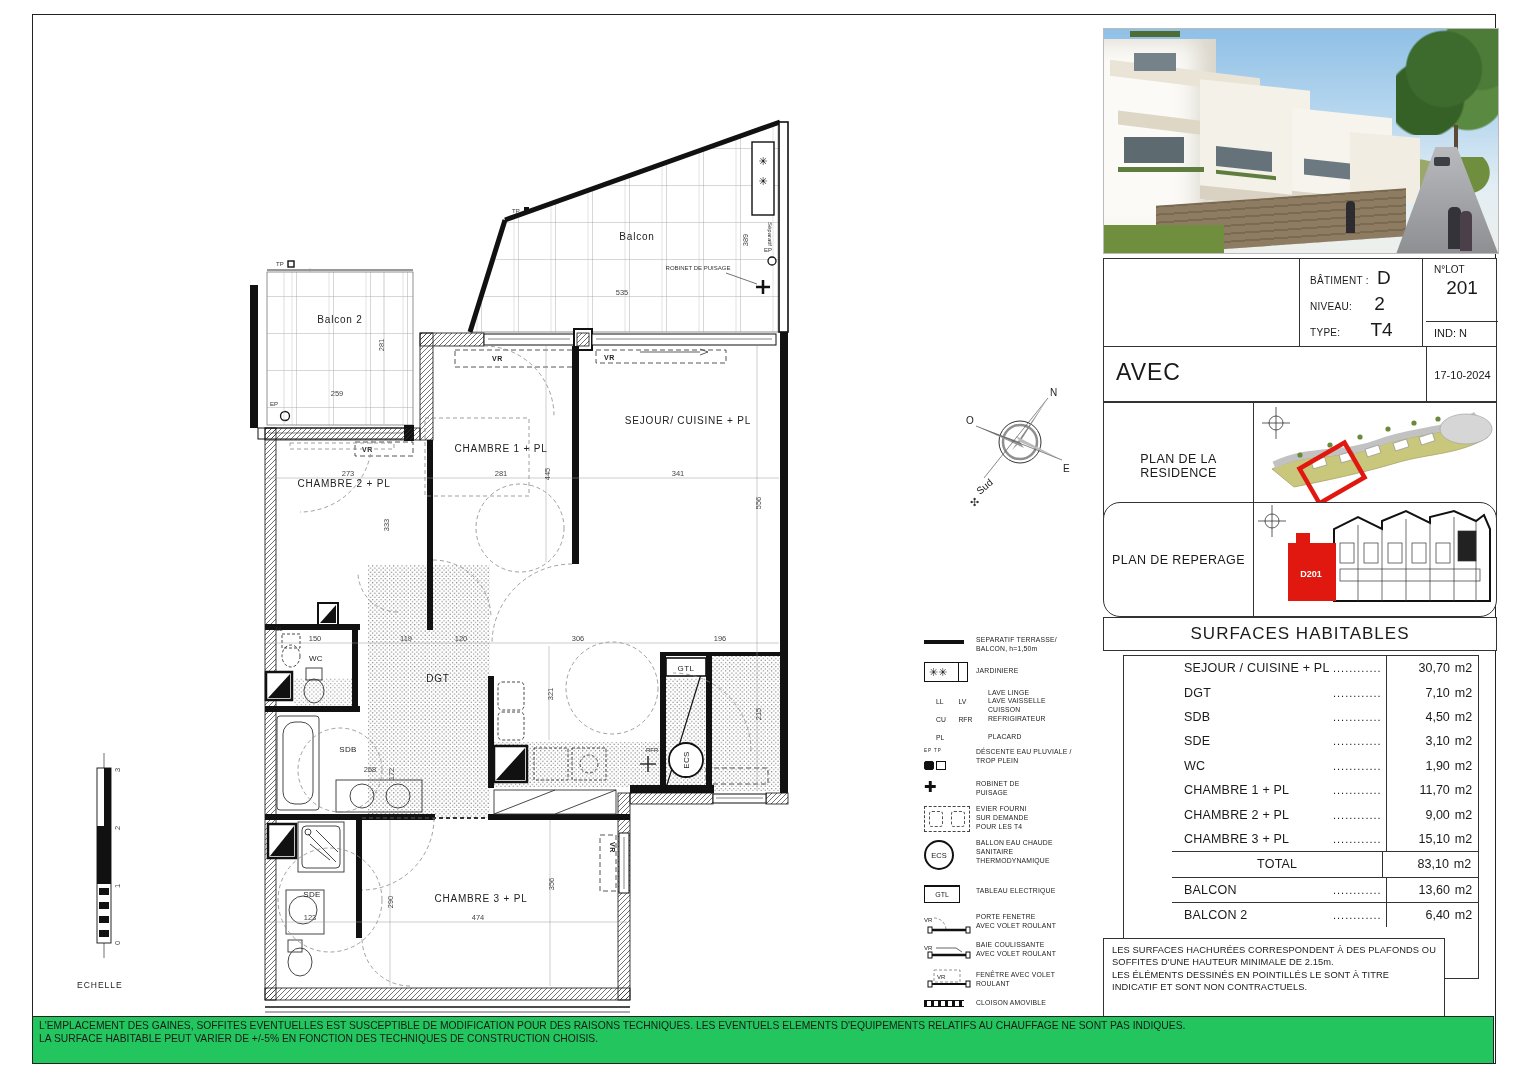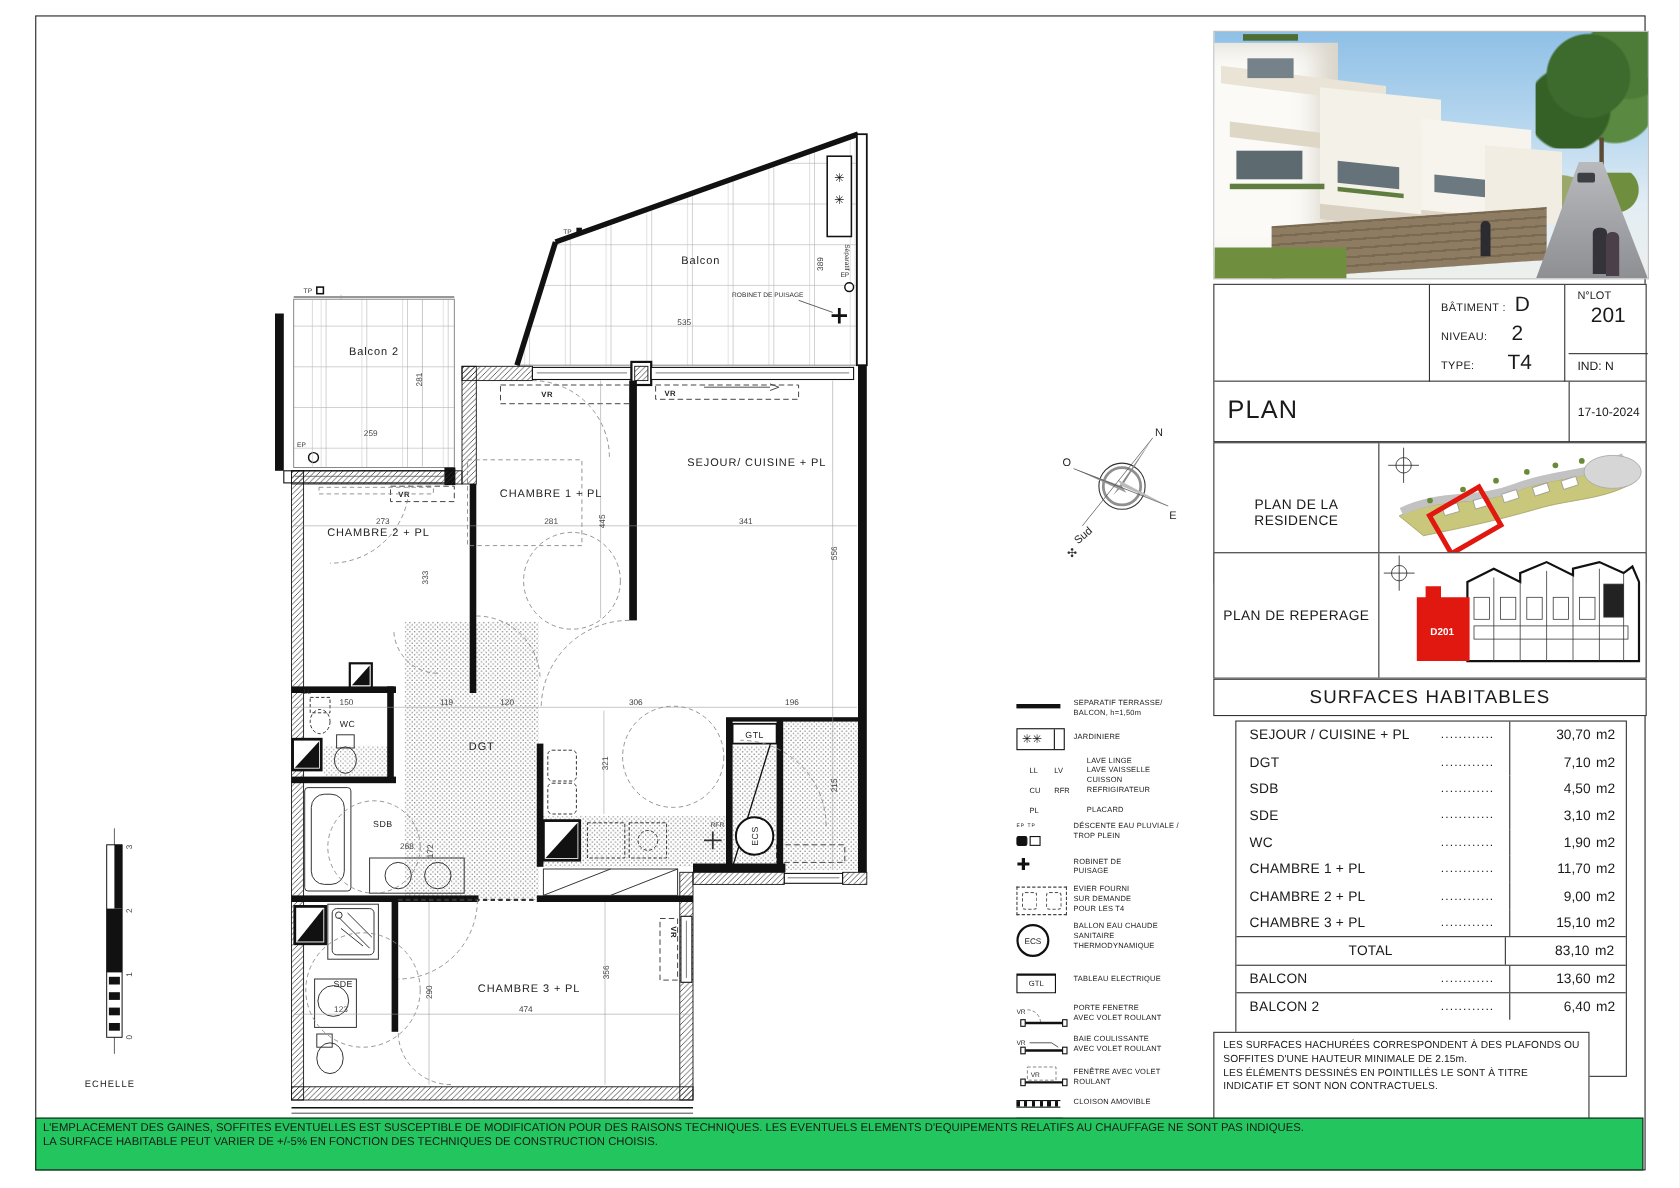"PLAN" div.tb-plan { text: PLAN -> AVEC }
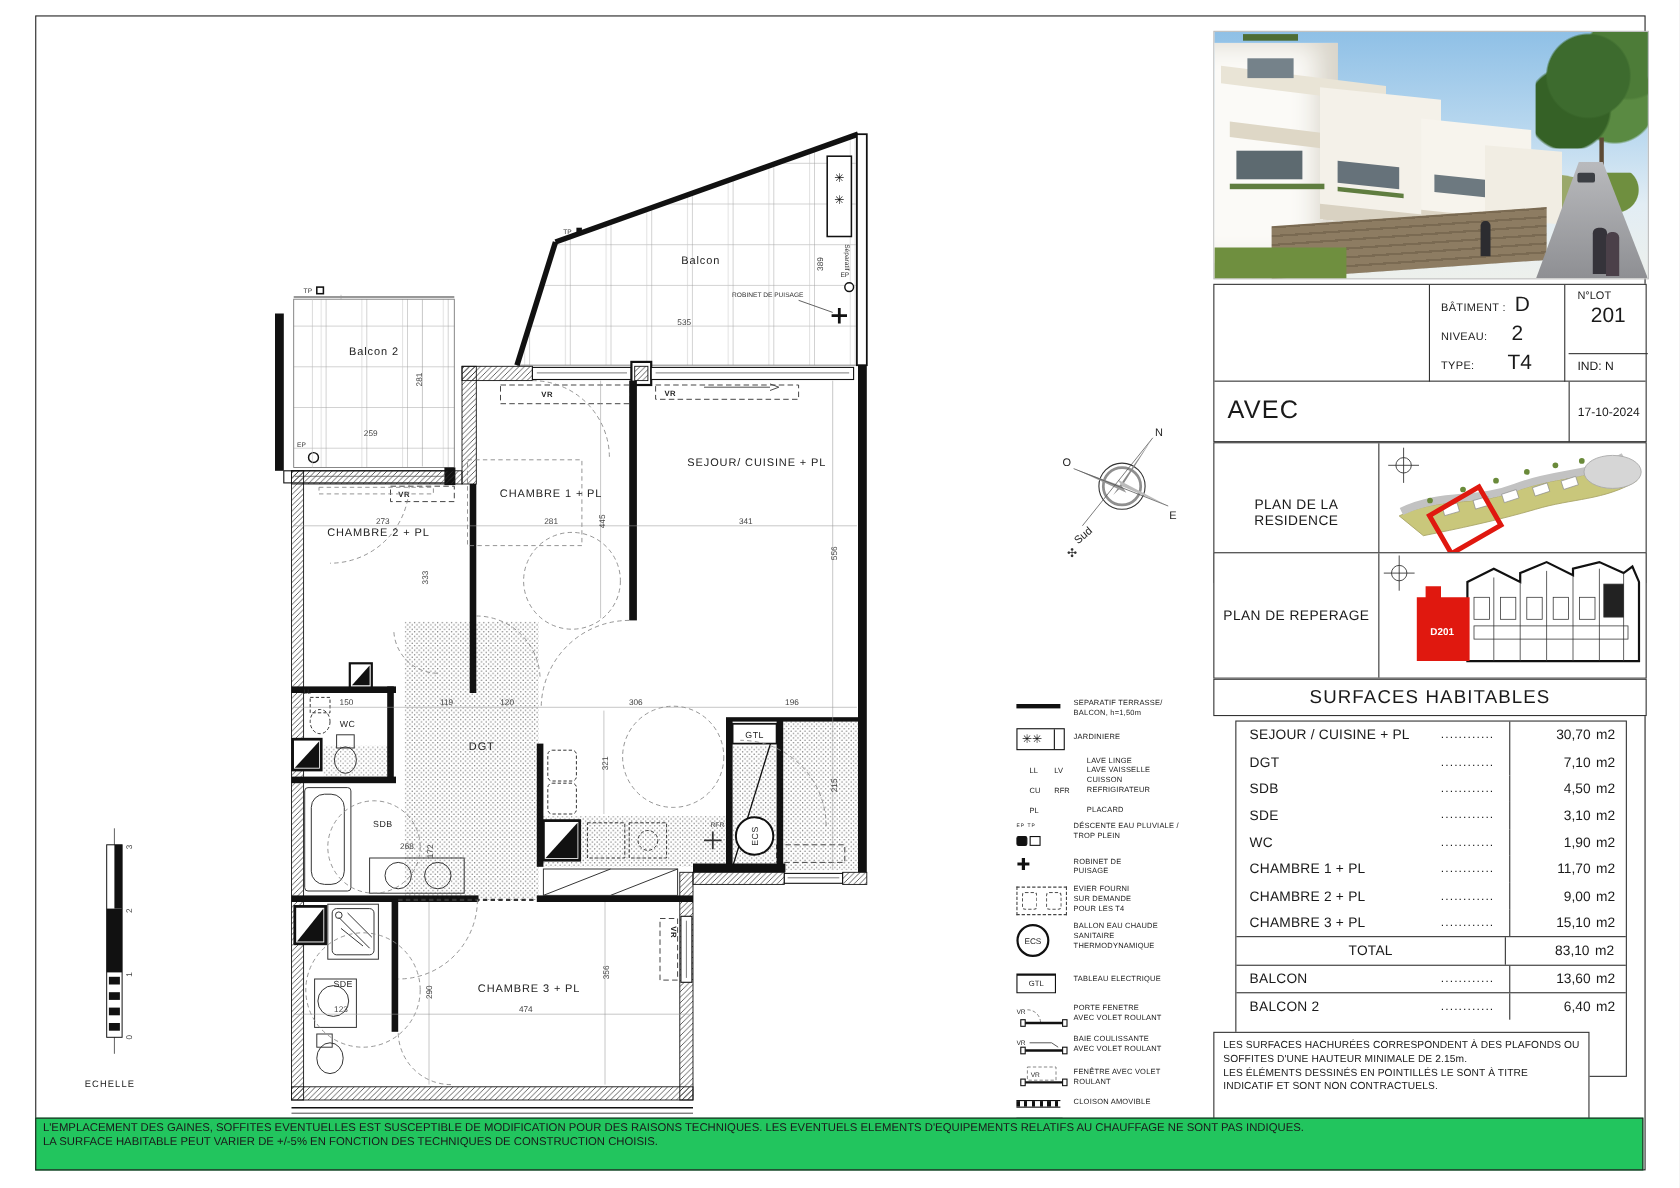"PLAN DE REPERAGE" #rep-row { border-radius: none -> 17px }
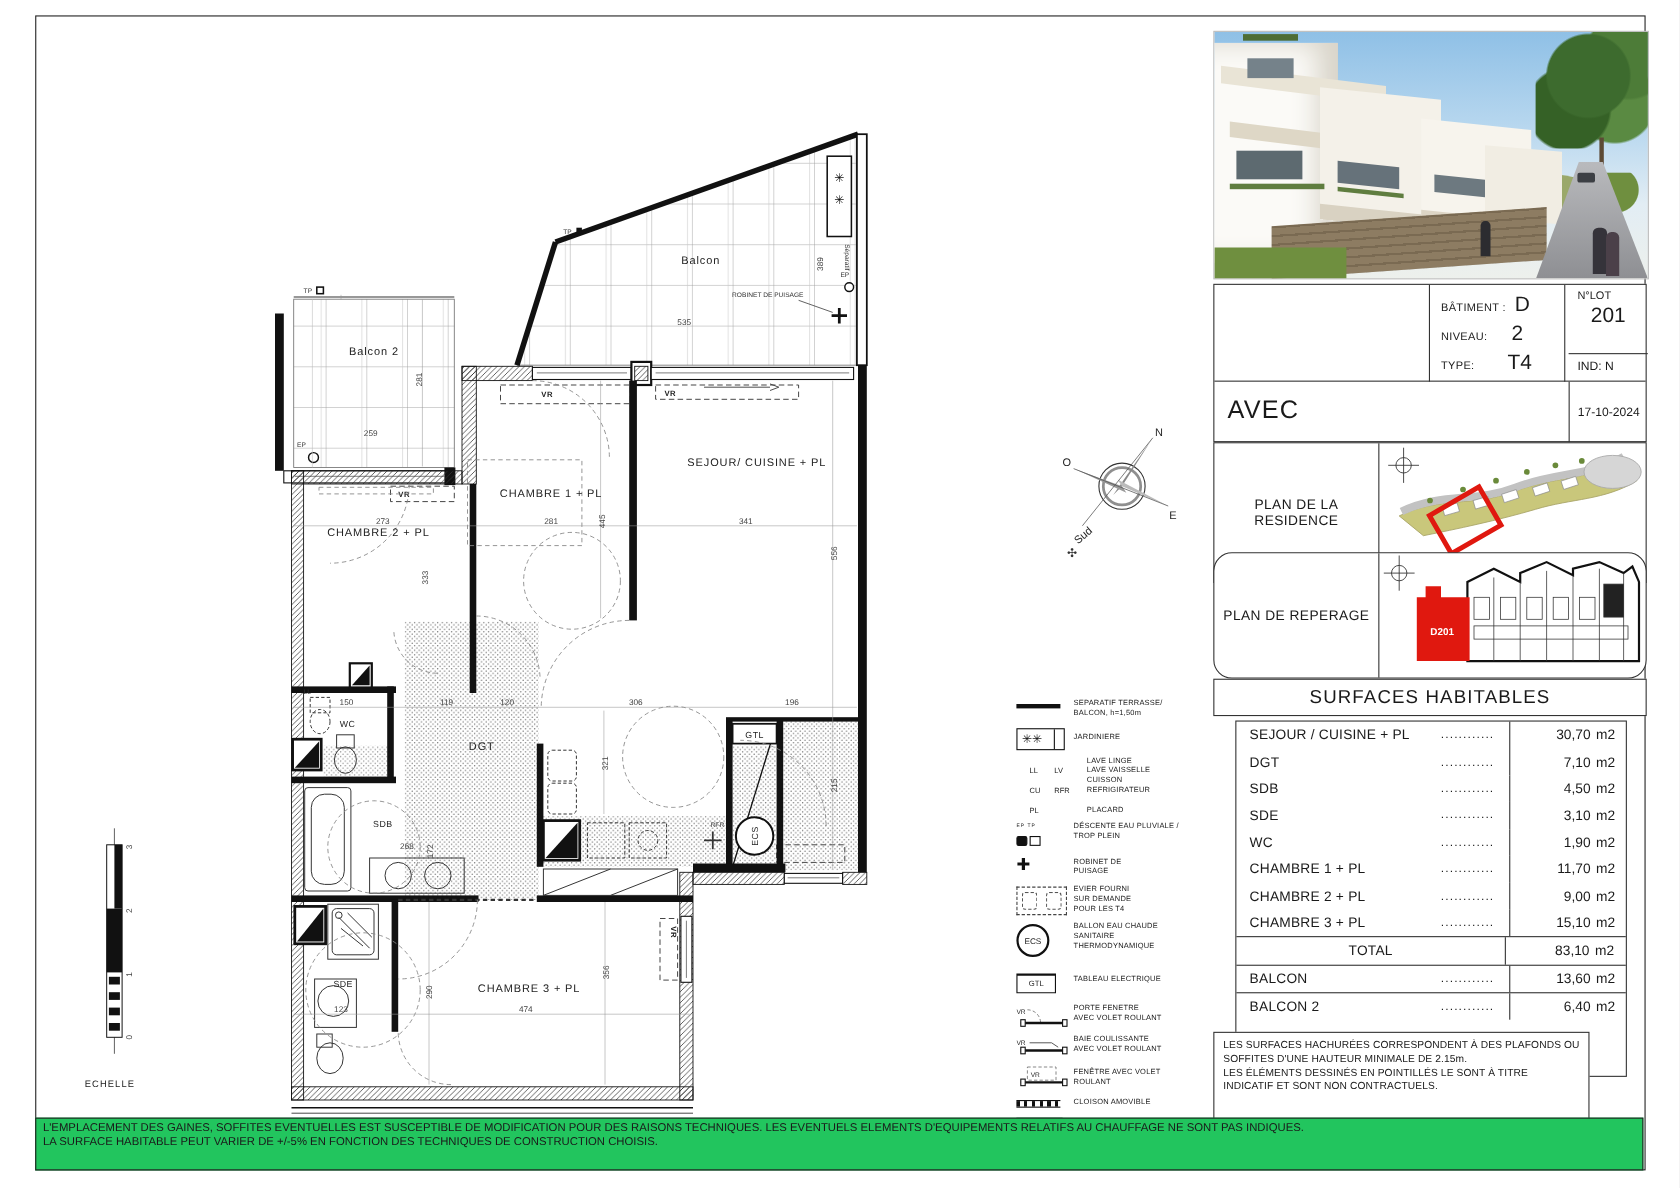"SEJOUR / CUISINE + PL" #surf-tb { padding-left: none -> 48px }
